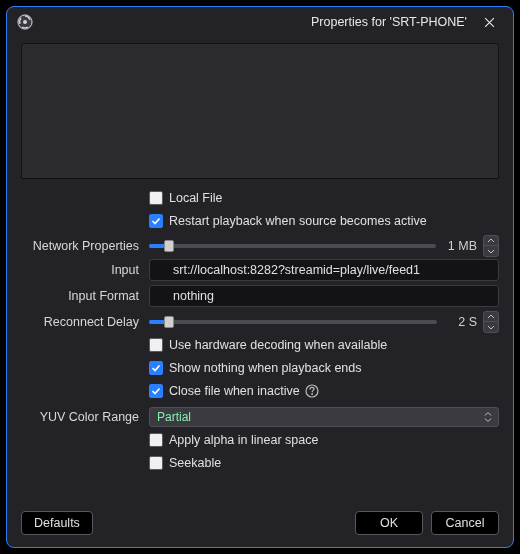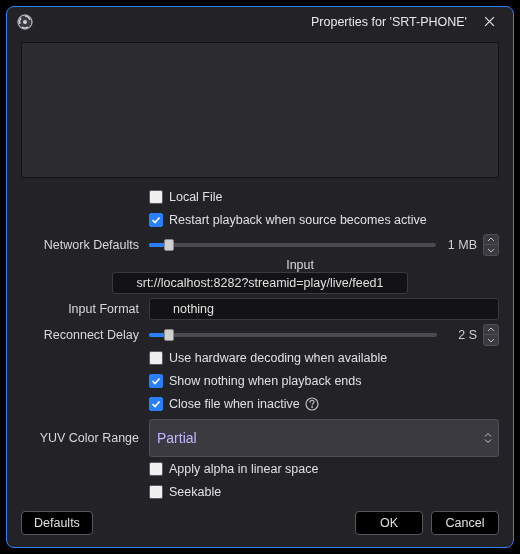"Network Defaults" div.label-col { text: Defaults -> Properties }
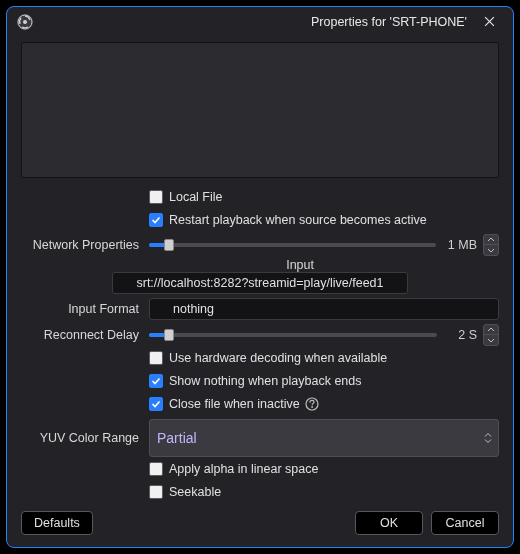"Input" div.row { flex-direction: column -> none }
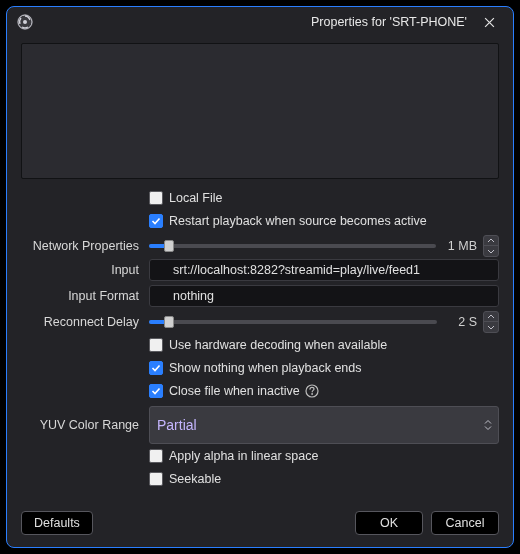"Partial" .select { color: #c4b5fd -> #86efac; font-size: 14px -> 12px; height: 38px -> 20px }
